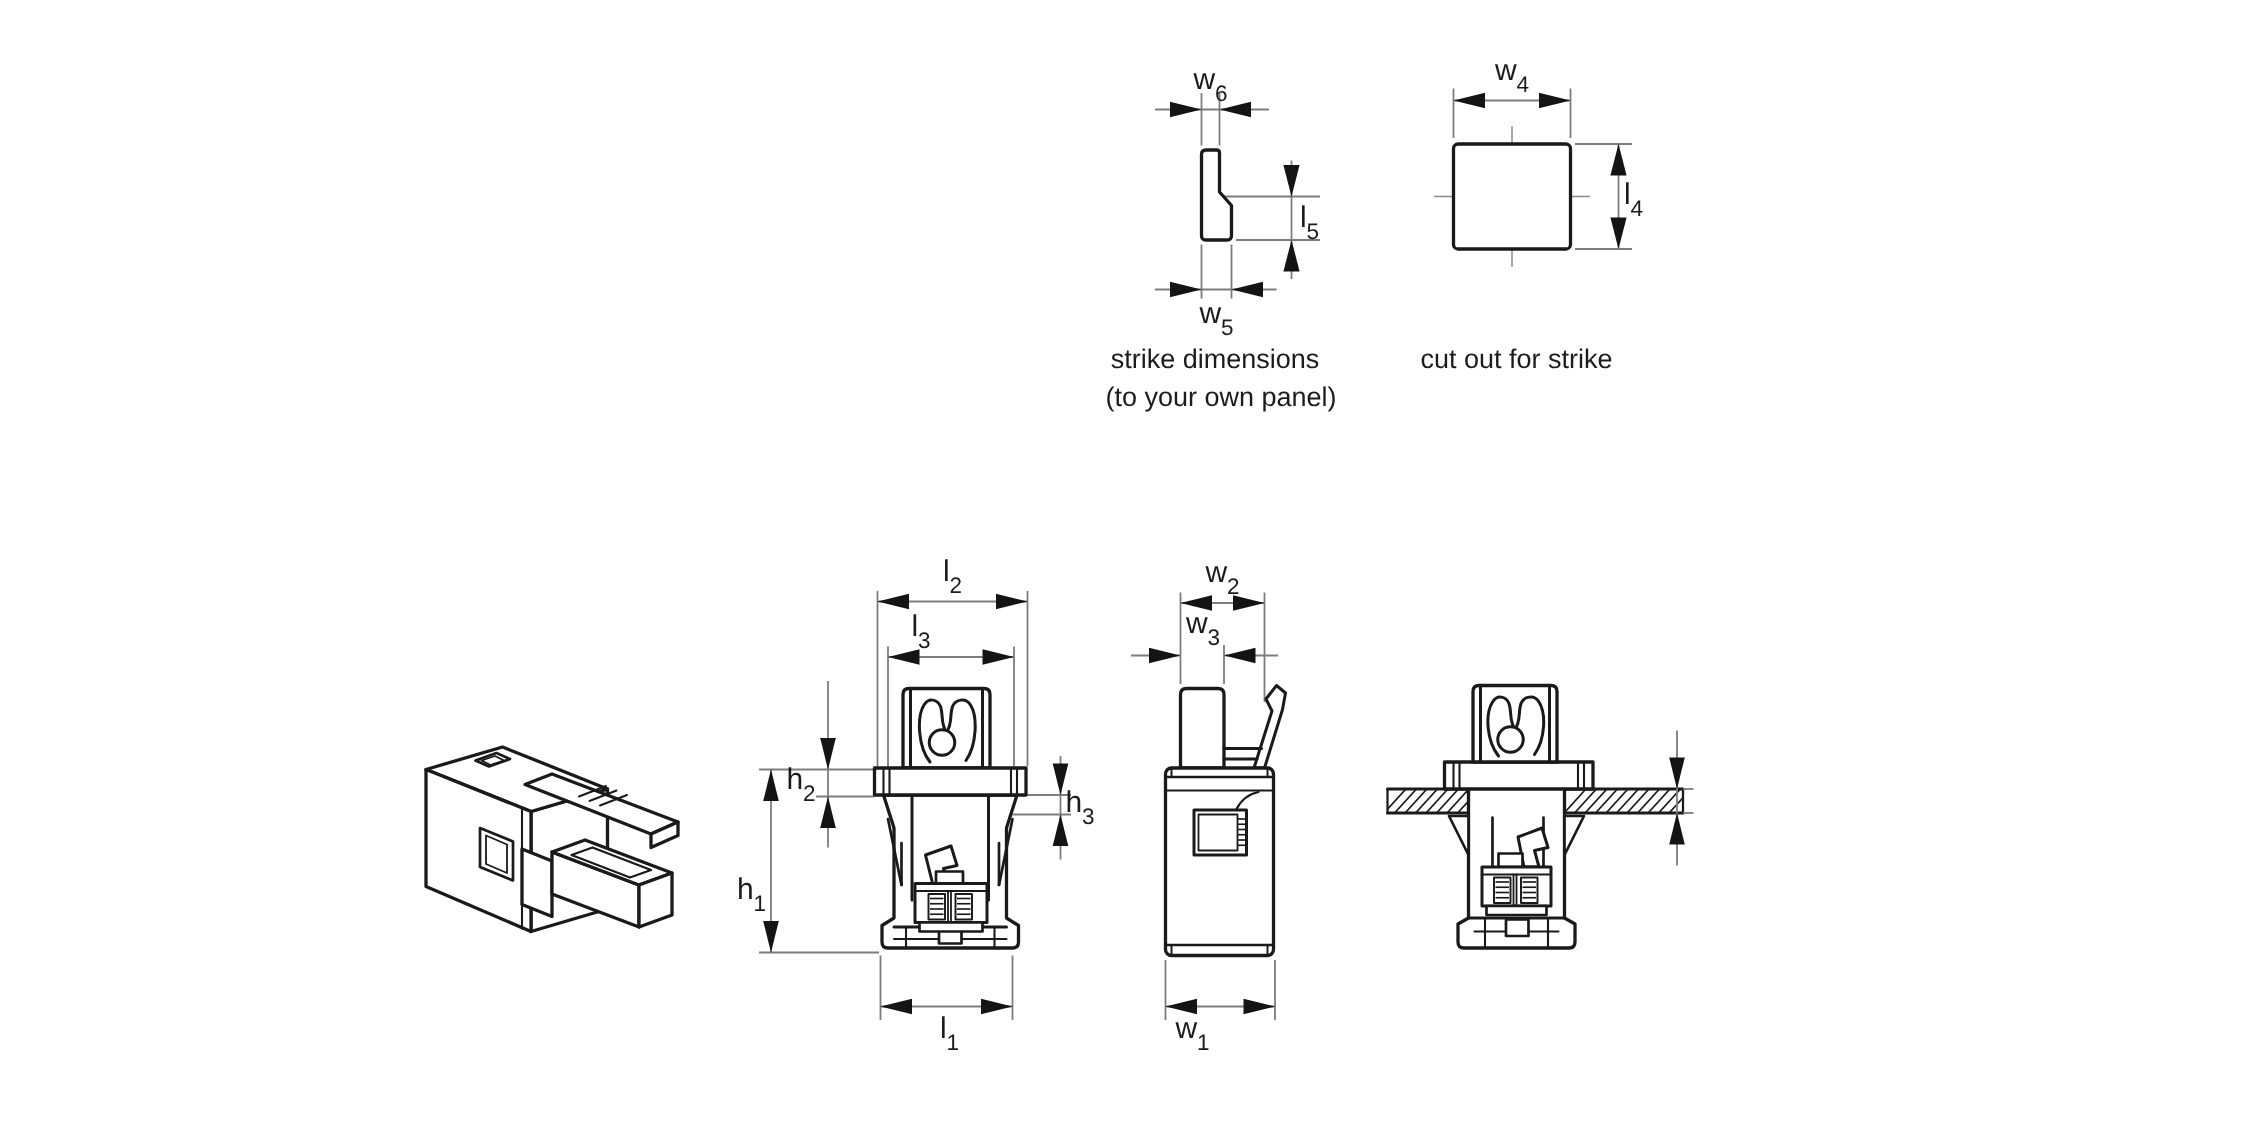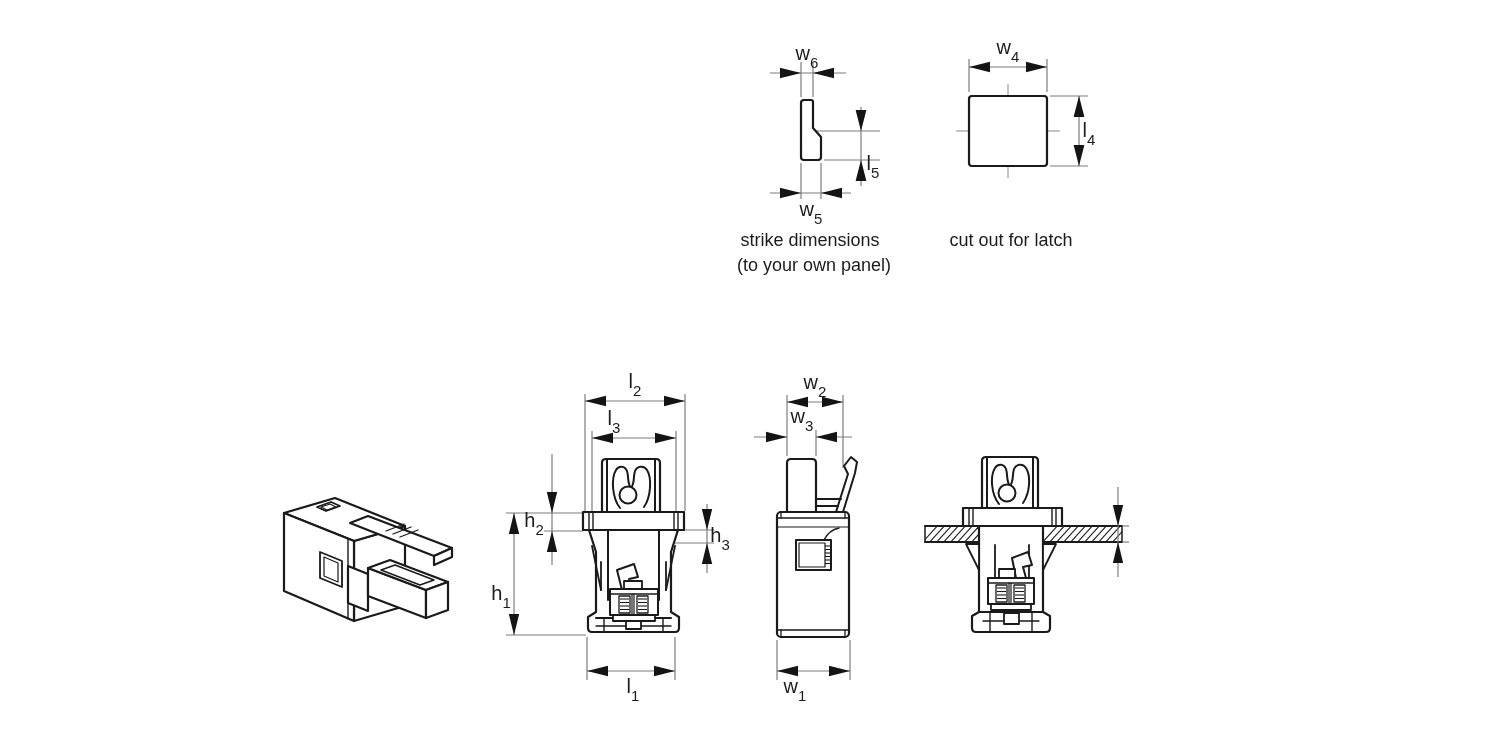"l5" div.lbl { top: 165px -> 147px }
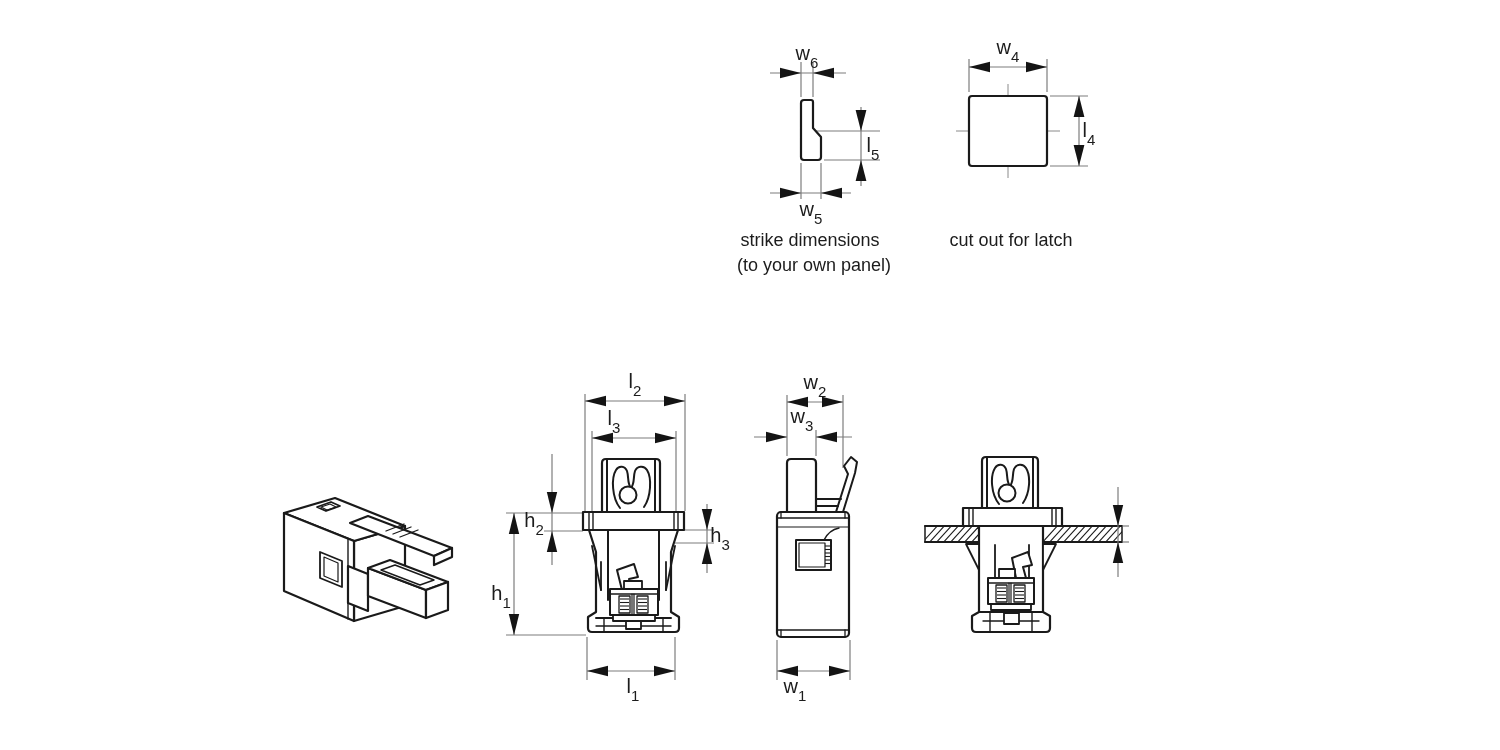"cut out for latch" div.caption { text: latch -> strike }
